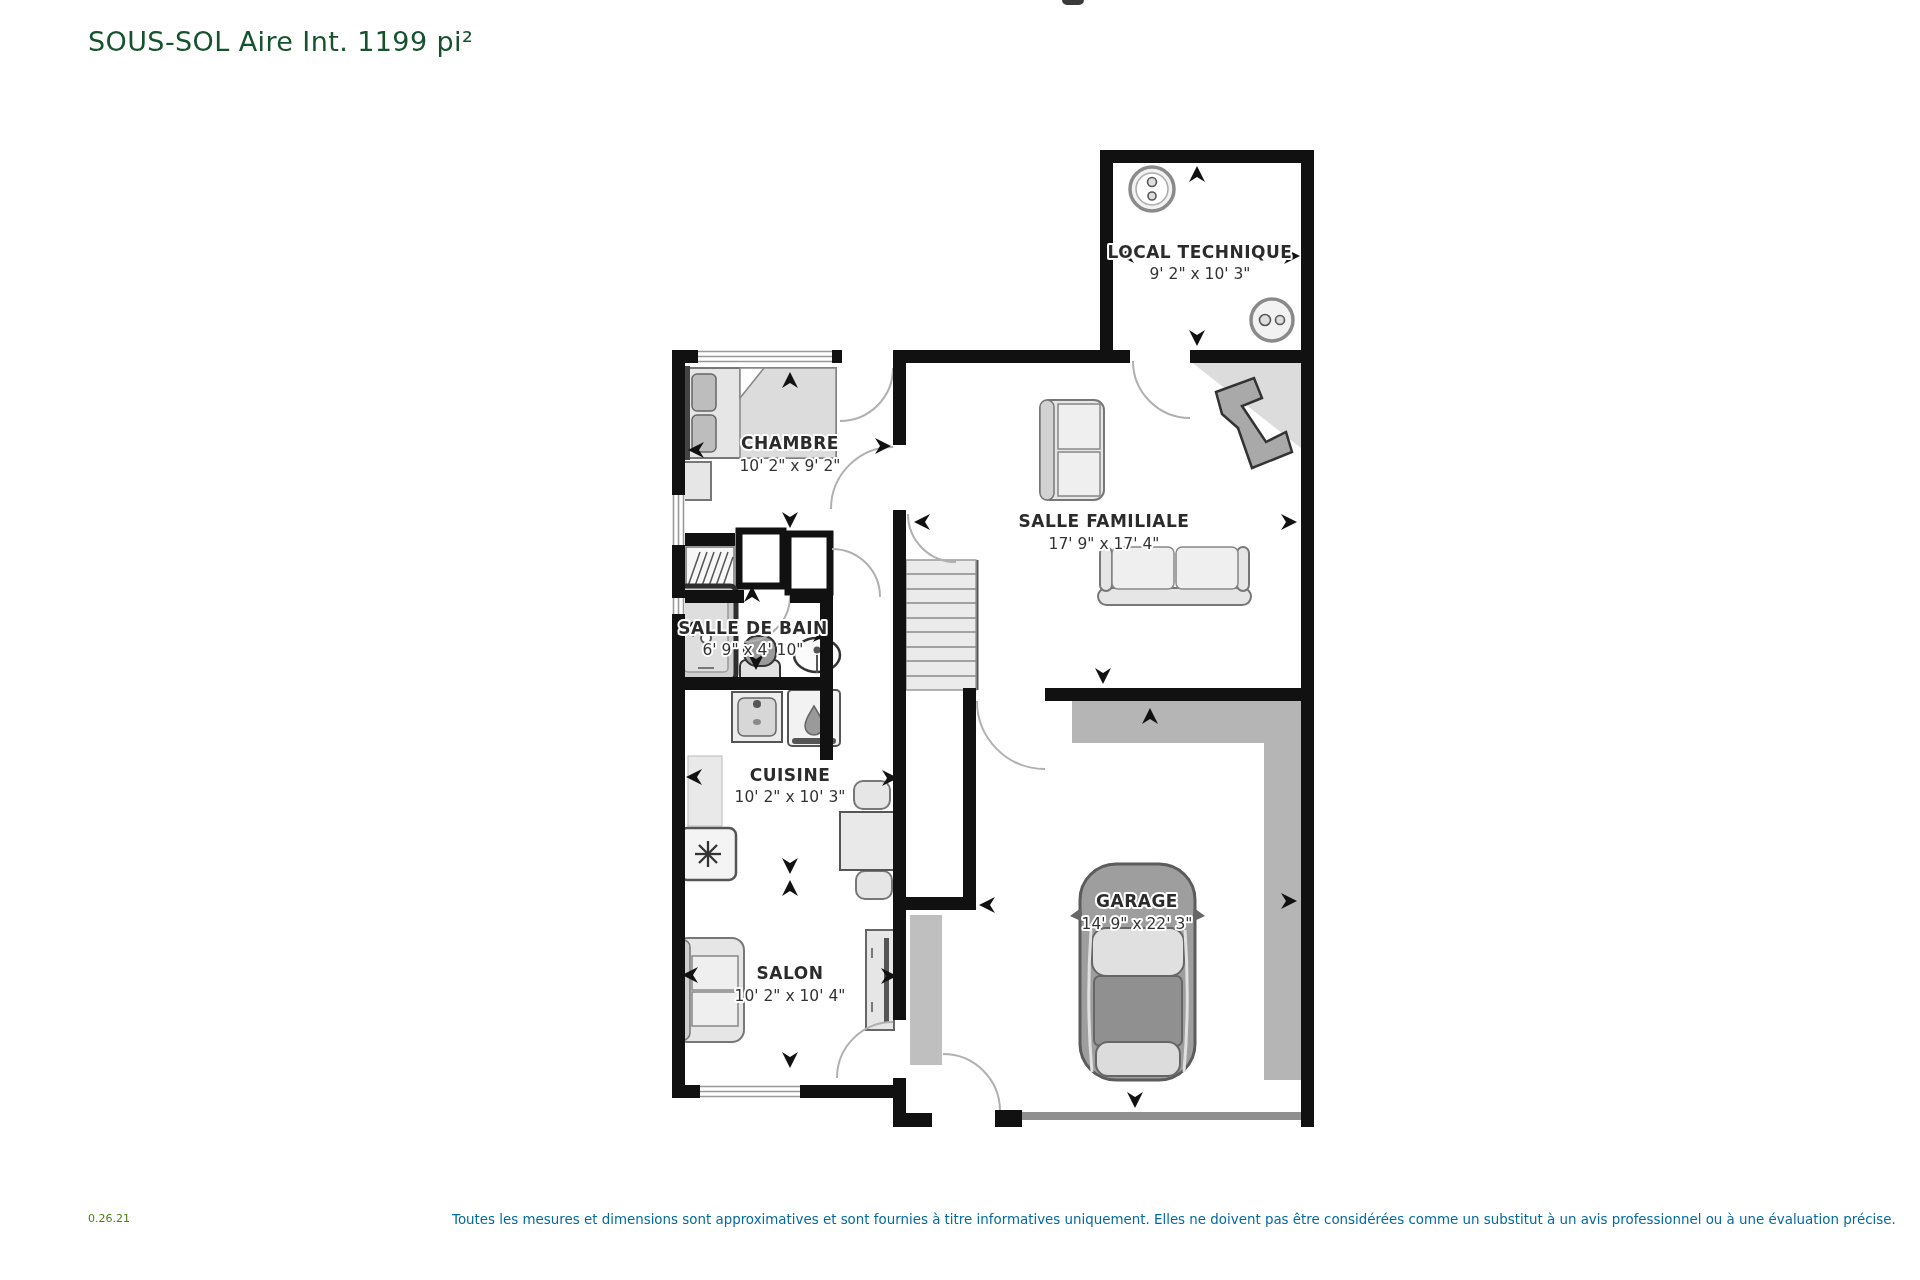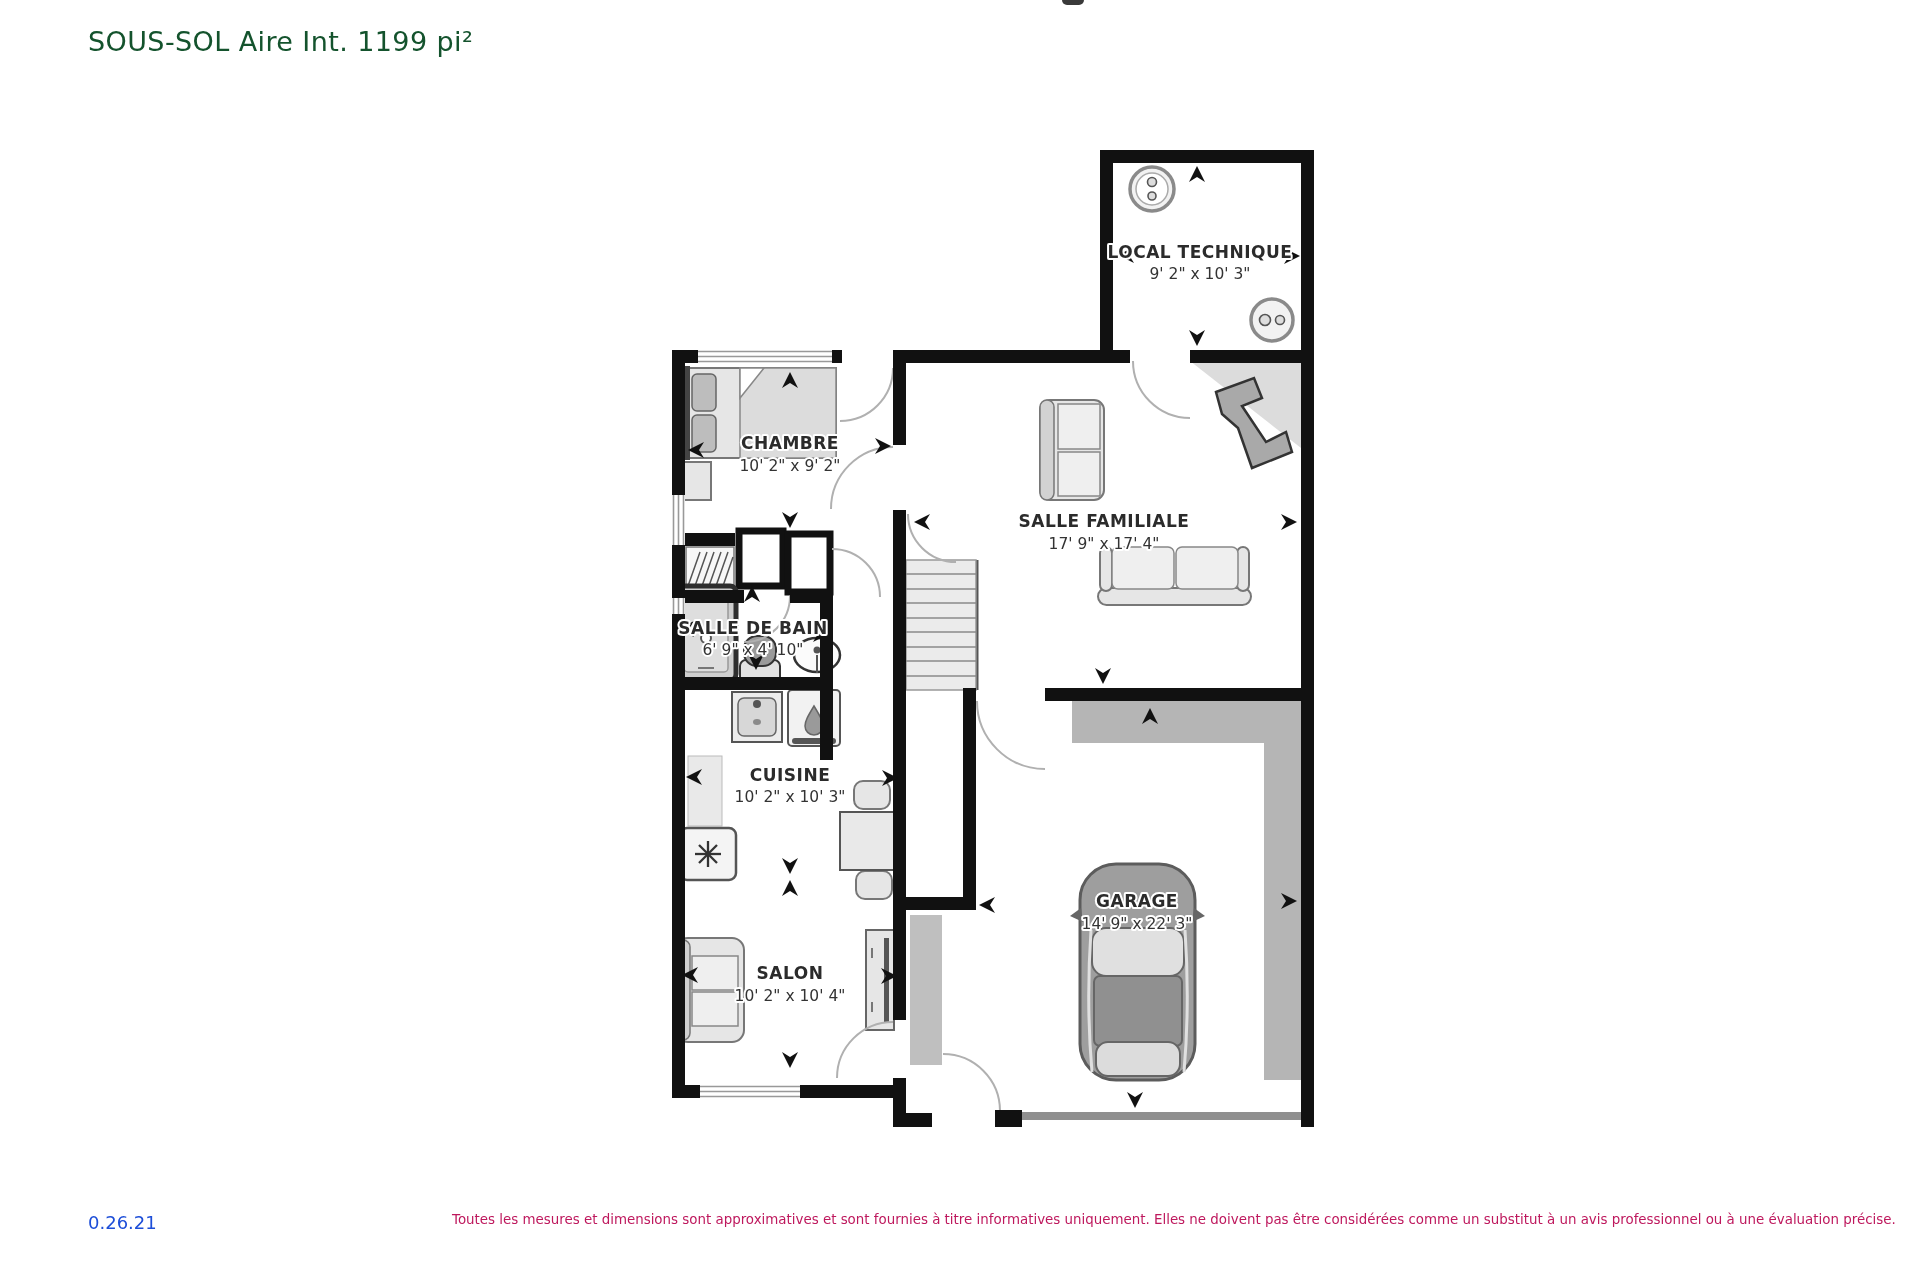"0.26.21" #footer-version { color: #1d4ed8 -> #4d7c0f; font-size: 18px -> 11px }
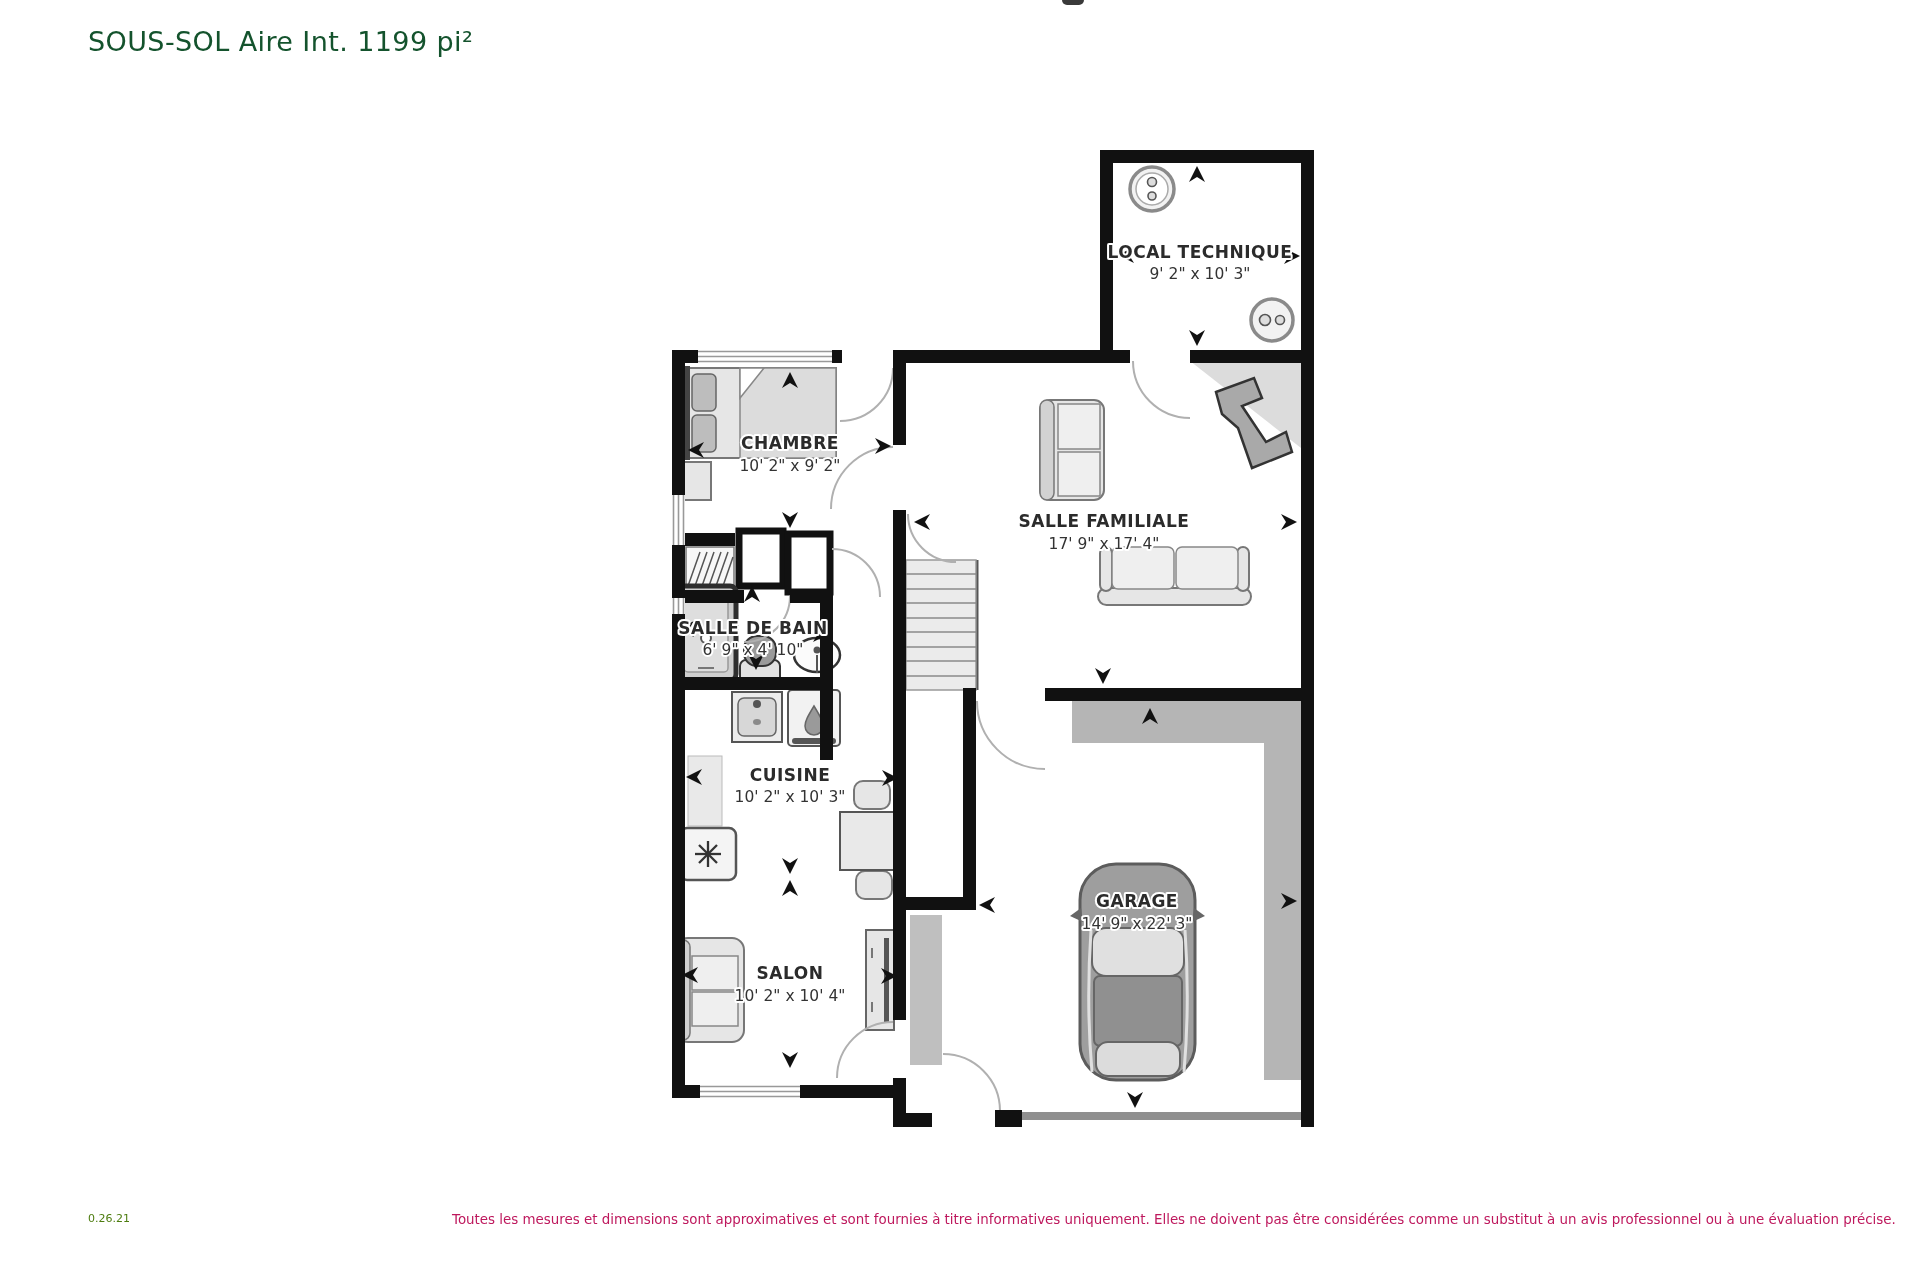"Toutes les mesures et dimensions" #footer-disclaimer { color: #be185d -> #0369a1 }
